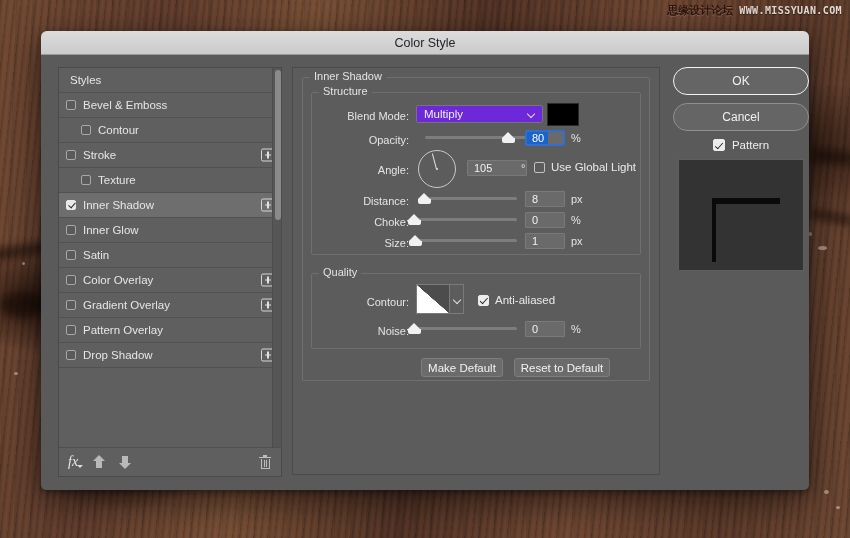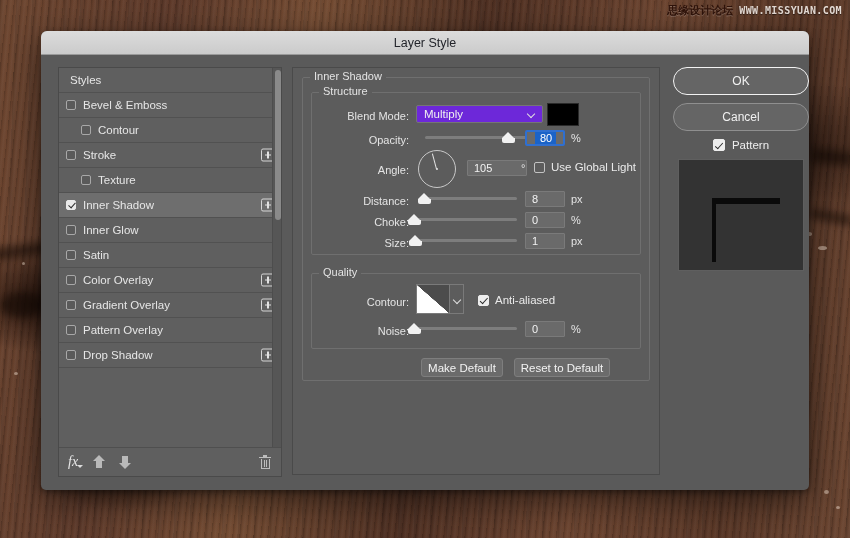"Layer Style" span.title { text: Layer -> Color }
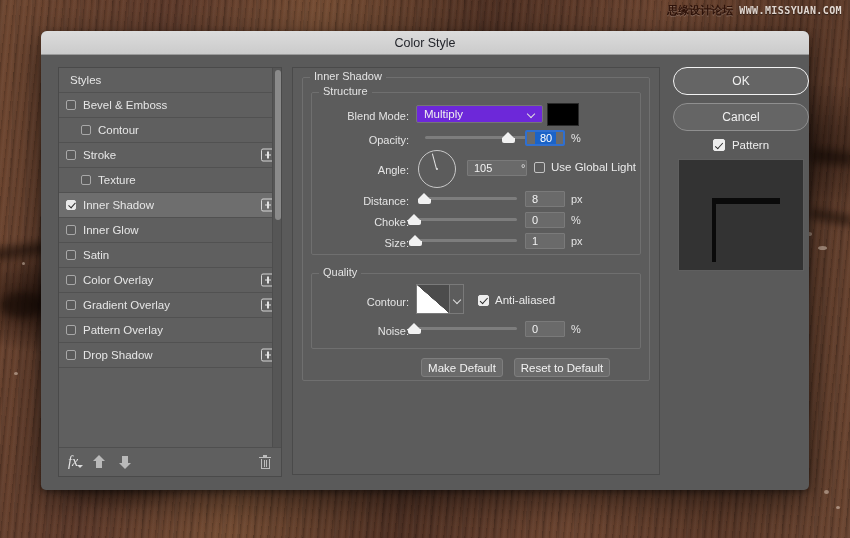"80" .numfield.focused { padding-left: 8px -> 0 }
